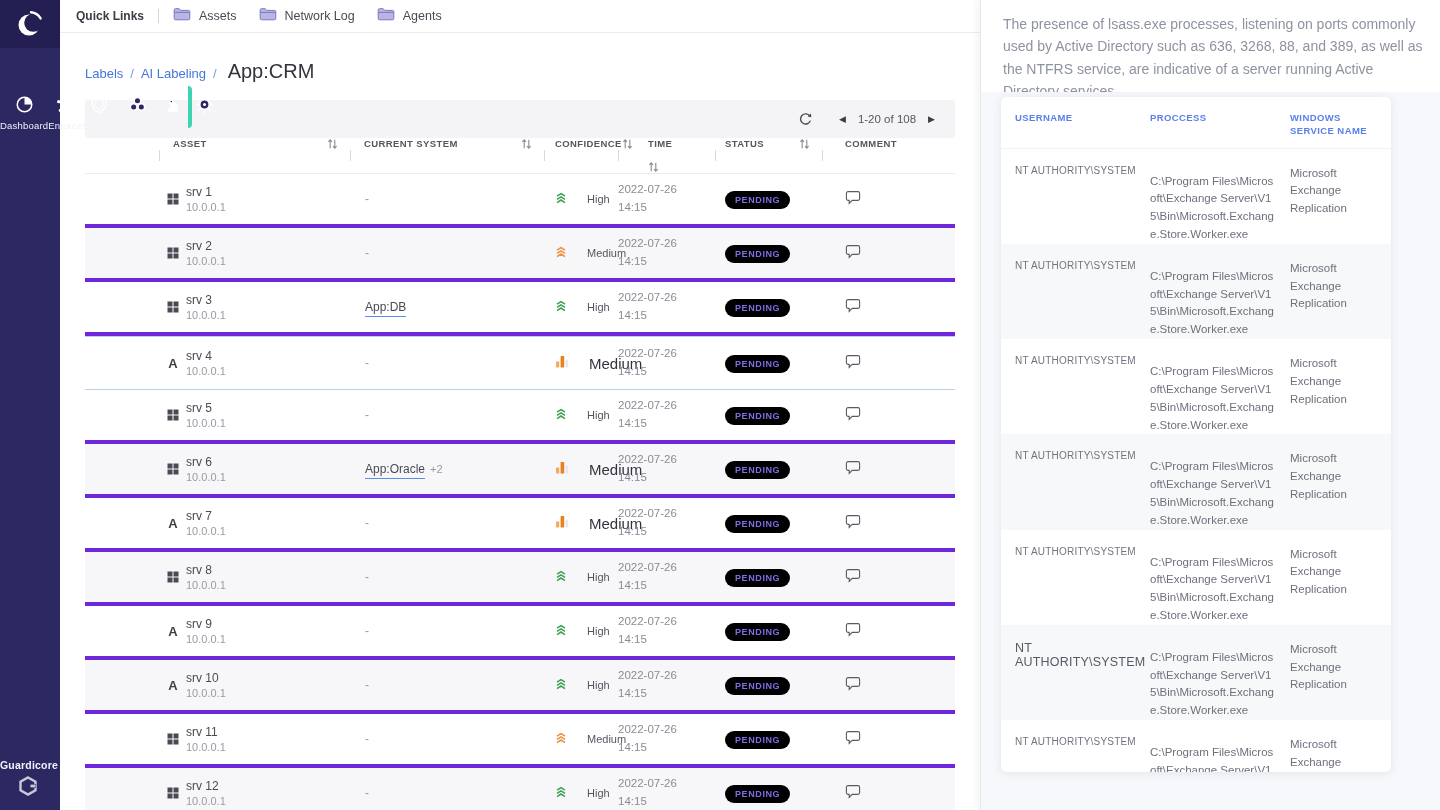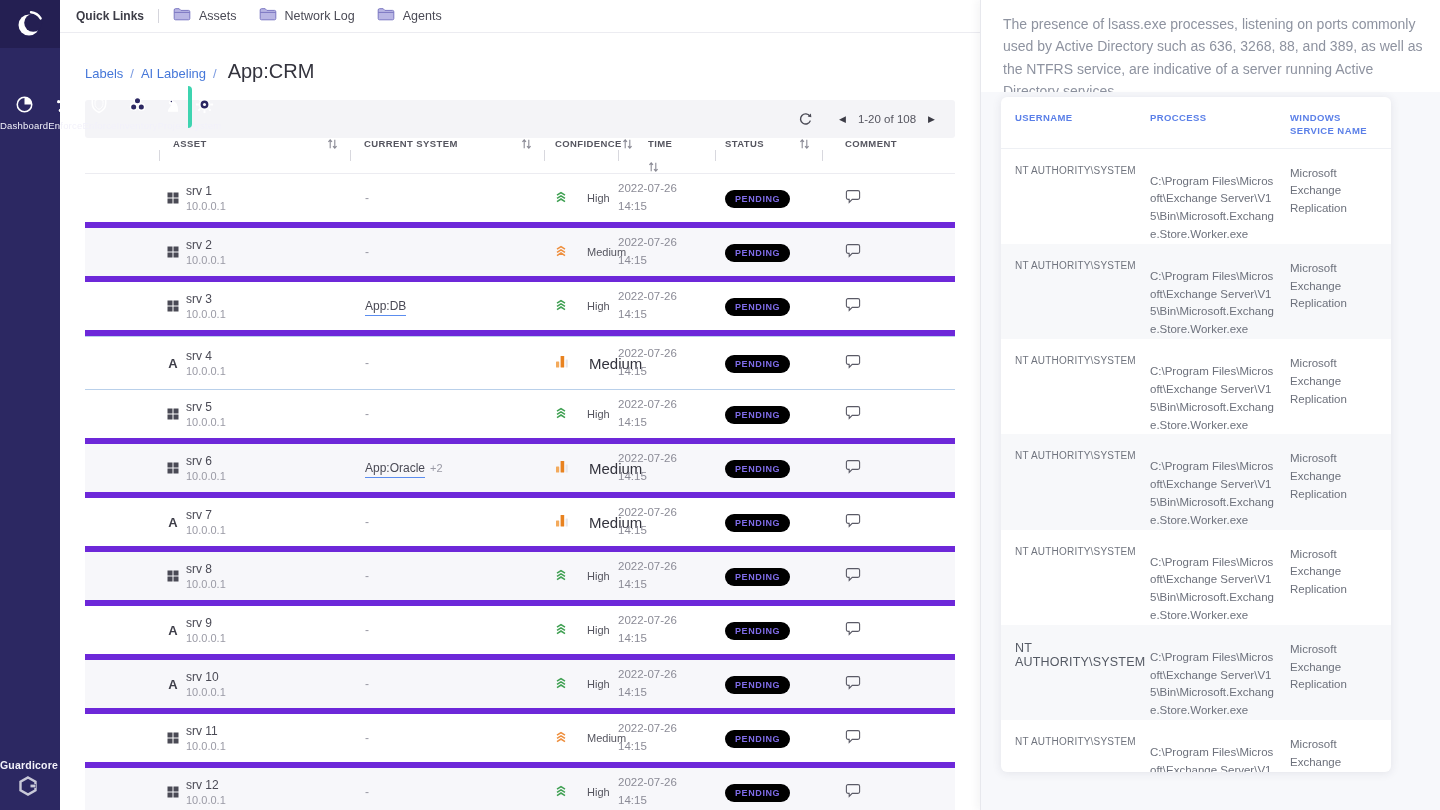"srv 1" .trow { border-bottom: 6px solid #6d28d9 -> 4px solid #6d28d9 }
